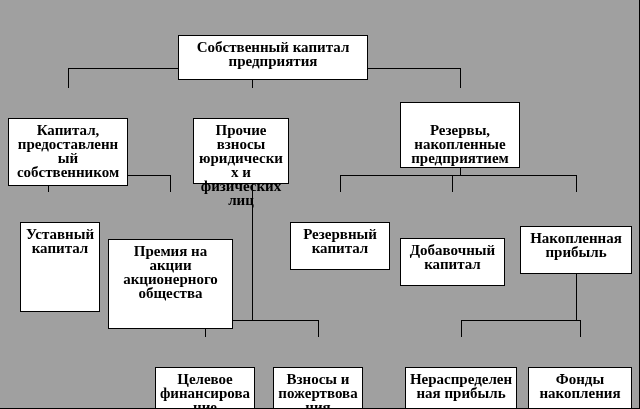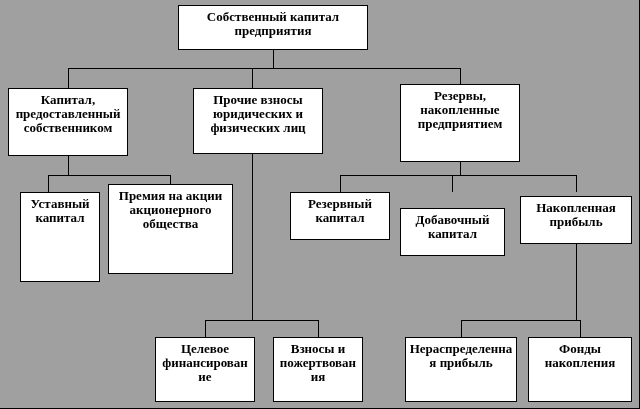"Собственный капитал предприятия" .node { font-size: 13px -> 15px; margin-top: none -> 30px }
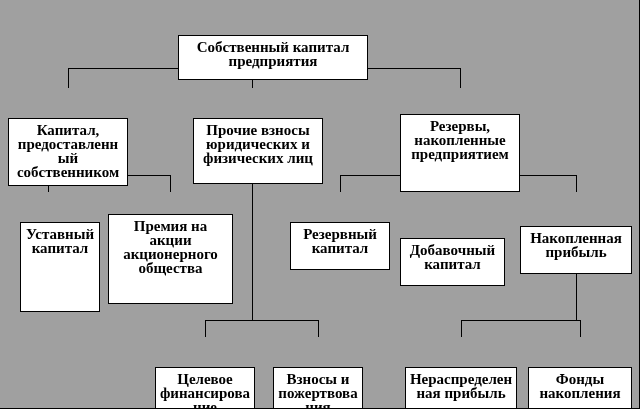"Прочие взносы юридических и физических" div.node { width: 130px -> 96px }
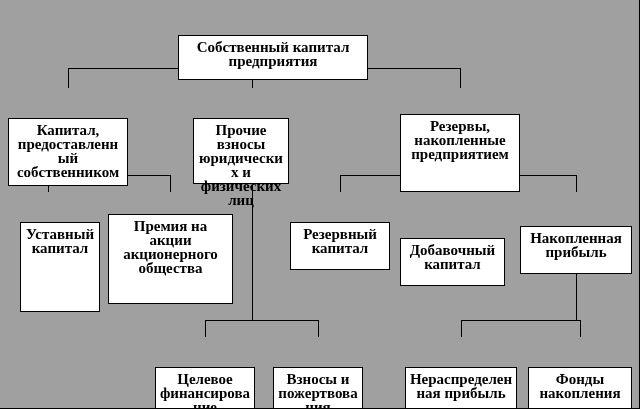"Резервы, накопленные предприятием" div.node { align-items: none -> flex-end; height: 78px -> 66px; top: 84px -> 72px }
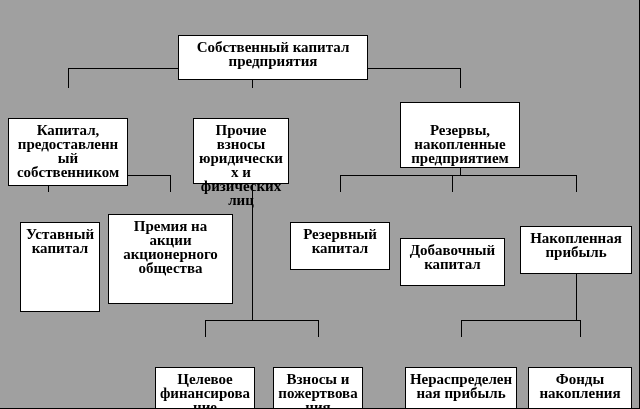"Премия на акции акционерного общества" div.node { top: 184px -> 209px }
